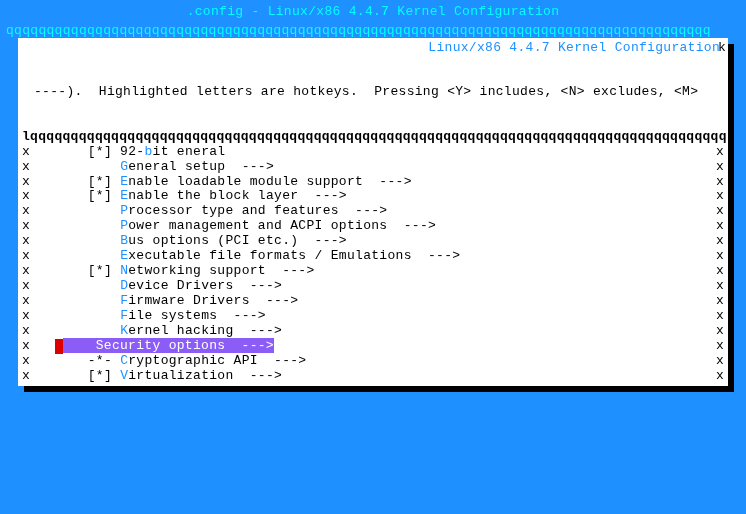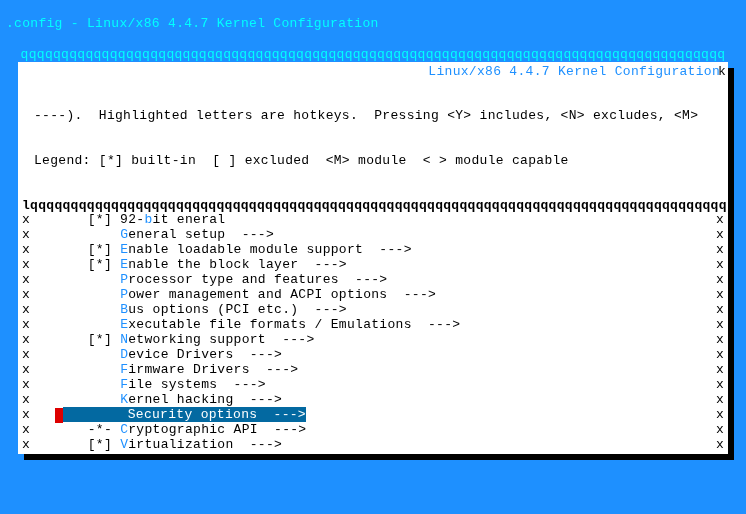".config - Linux/x86 4.4.7 Kernel" .title-bar { padding: 16px 6px -> 4px 6px; text-align: none -> center }
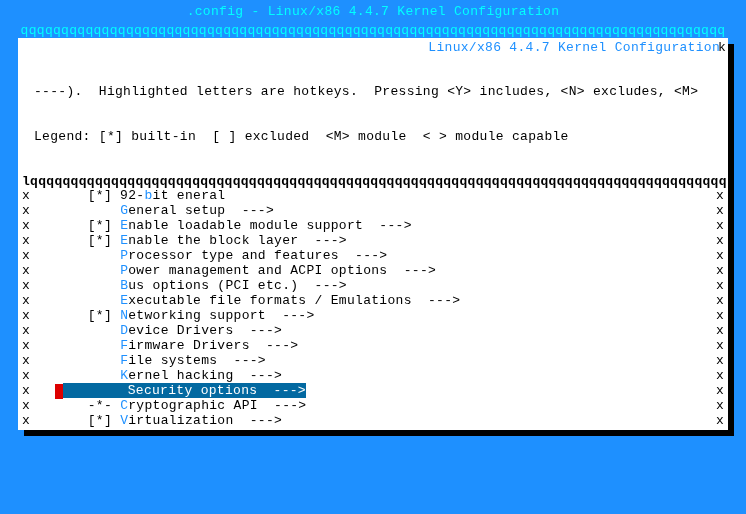"qqqqqqqqqqqqqqqqqqqqqqqqqqqqqqqqqqqqqqqq" .top-border { text-align: center -> none }
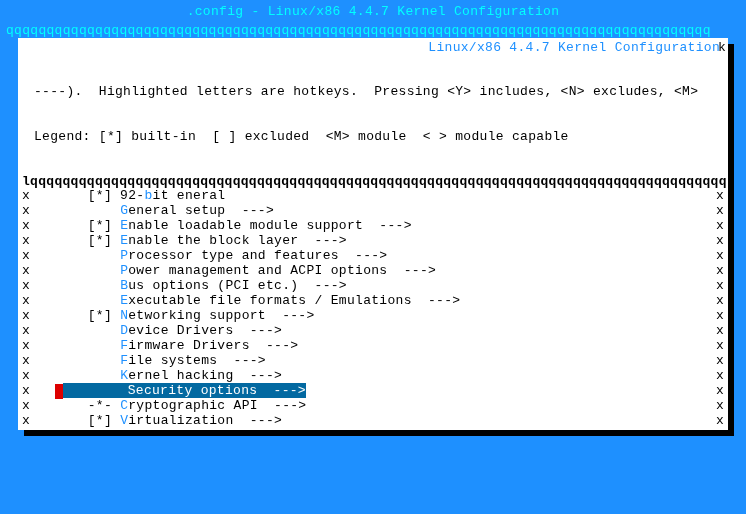"Legend: [*] built-in [ ]" div { html: <div>Legend: [*] built-in [ ] excluded &lt;M&gt; module &lt; &gt; module capable</div> -> none }
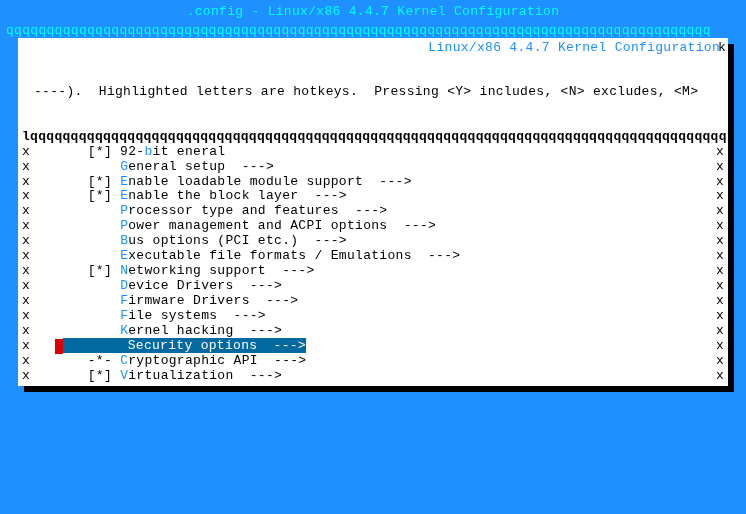"Security options --->" .selected-row-content { background: #0369a1 -> #8b5cf6; padding-left: 32px -> none }
